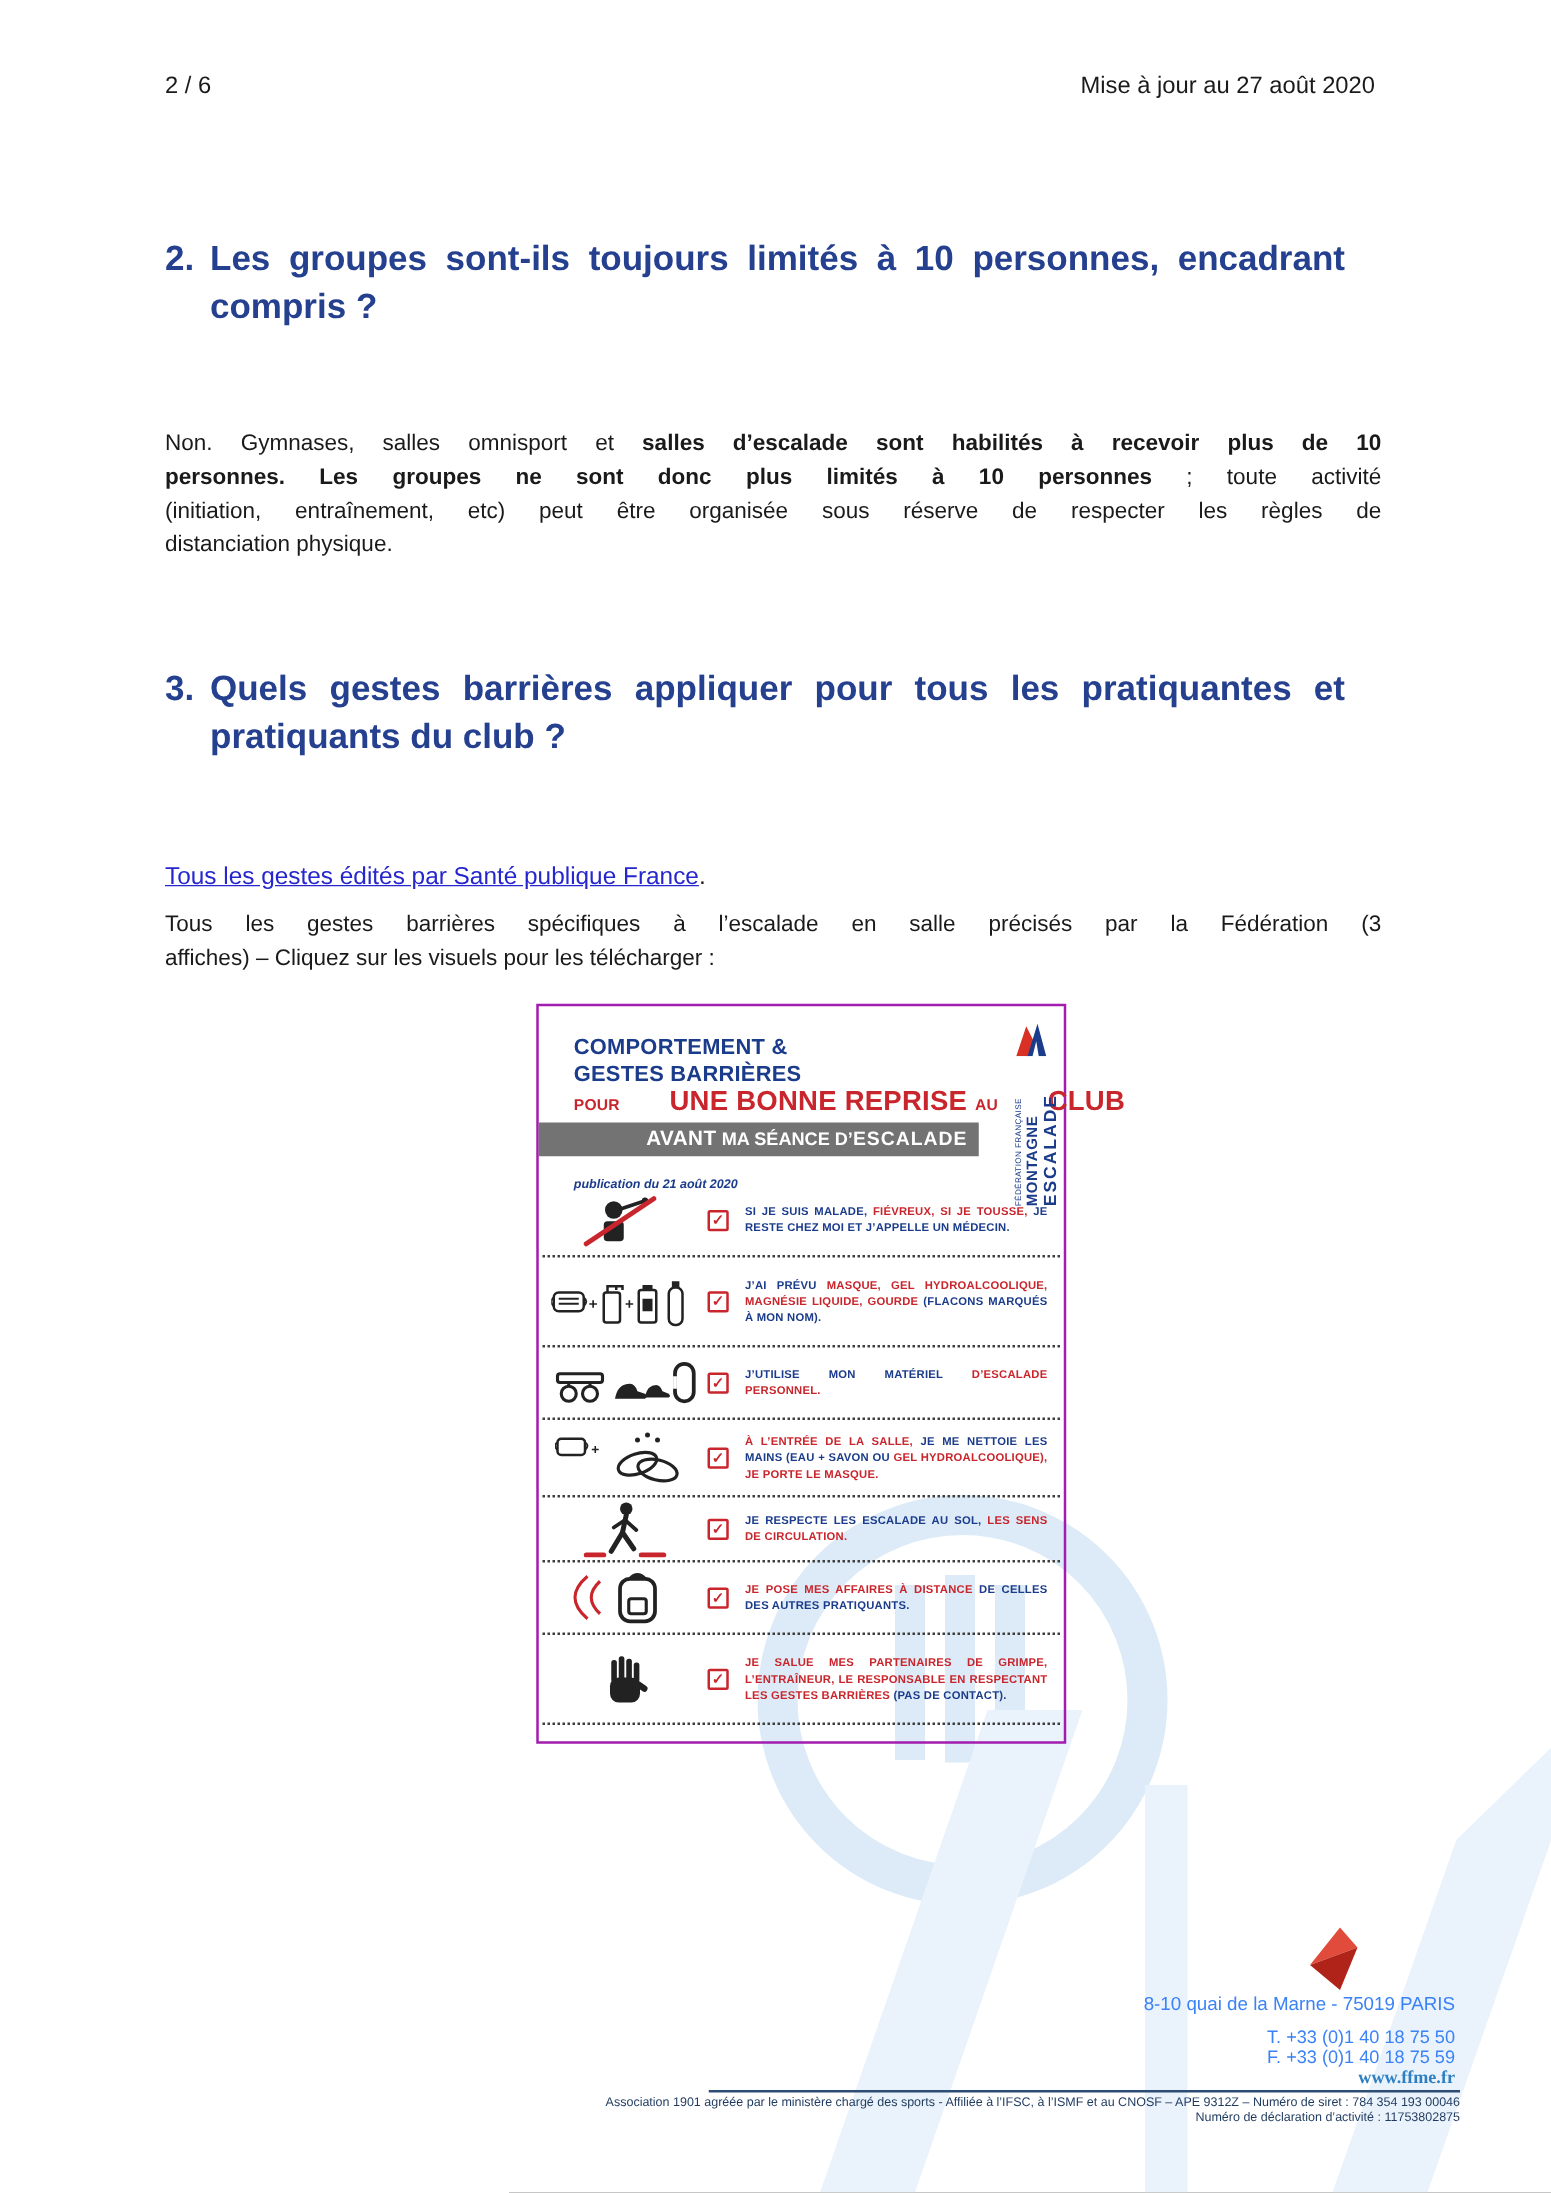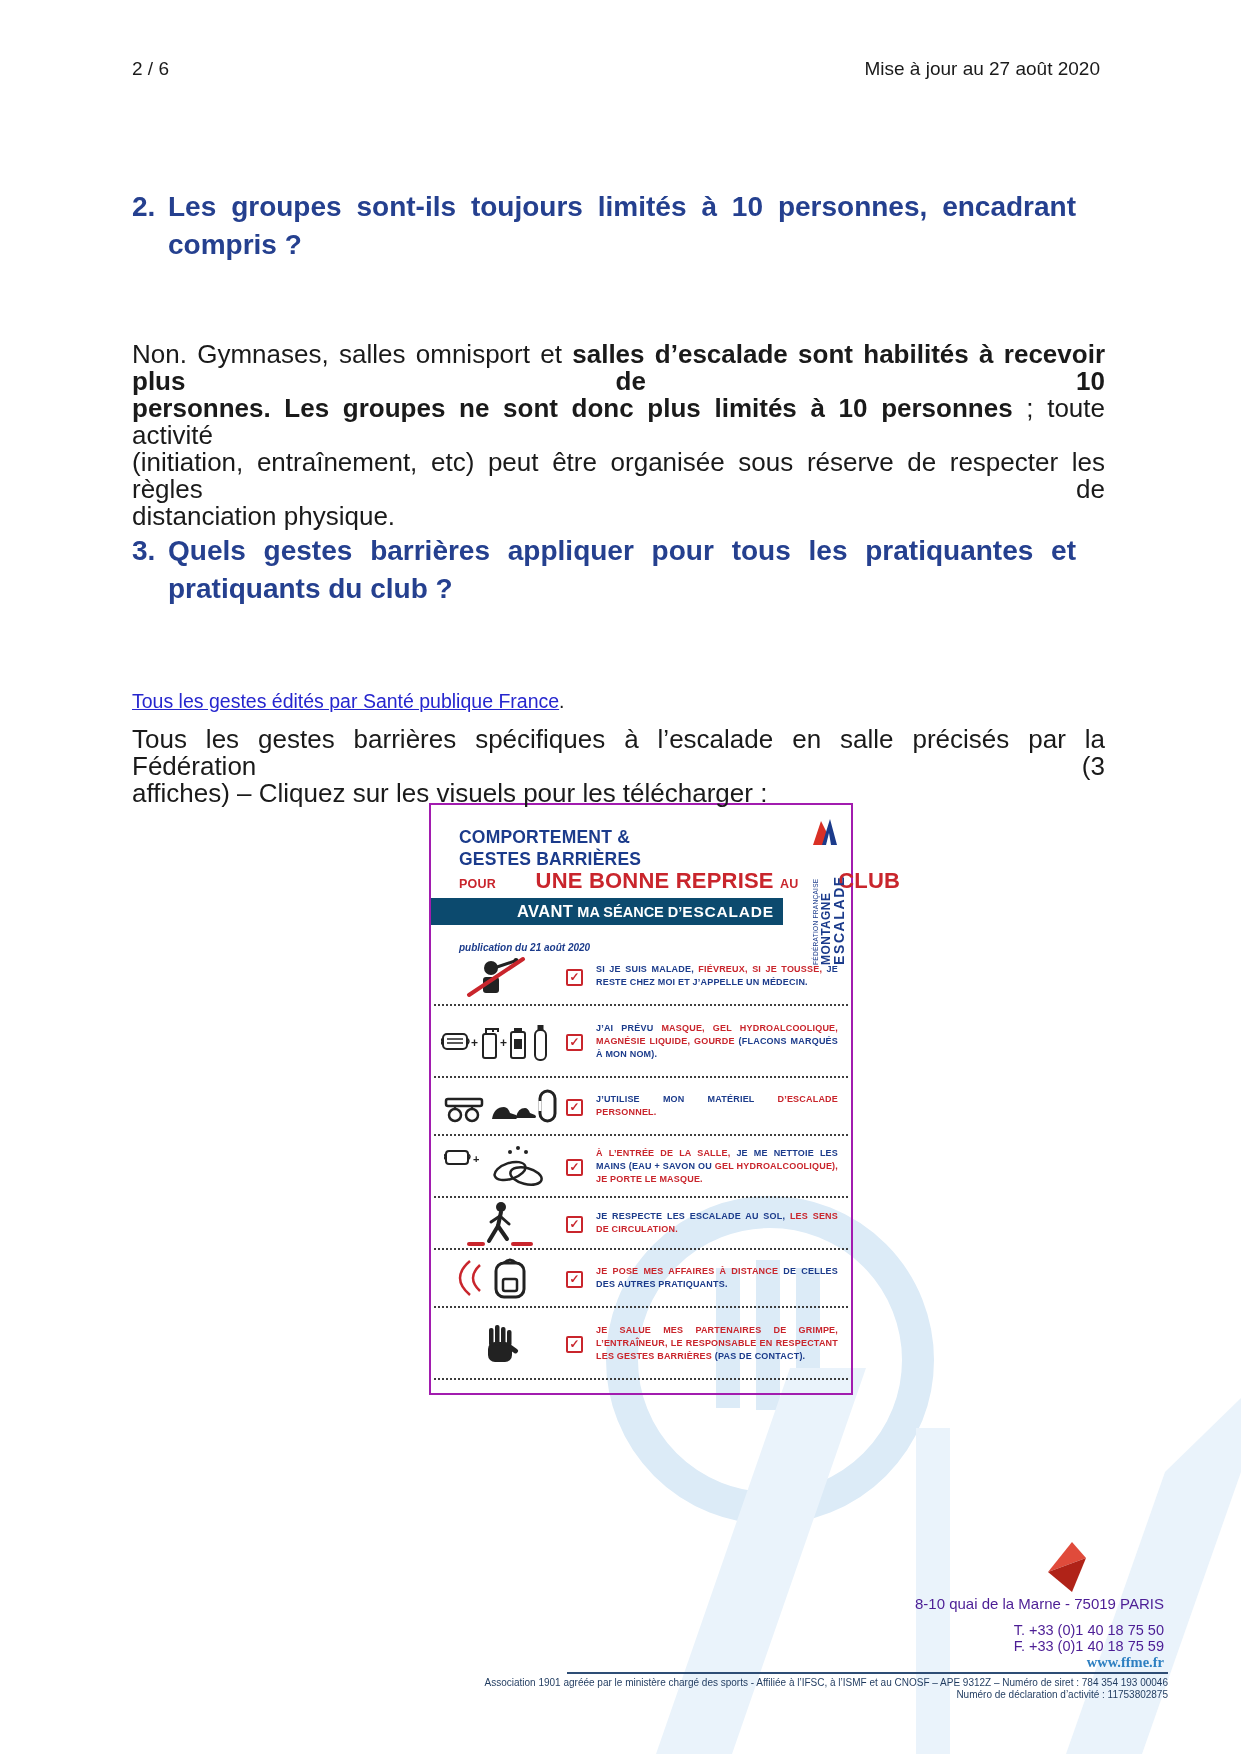"Non. Gymnases, salles omnisport et" .para { font-size: 26px -> 18px }
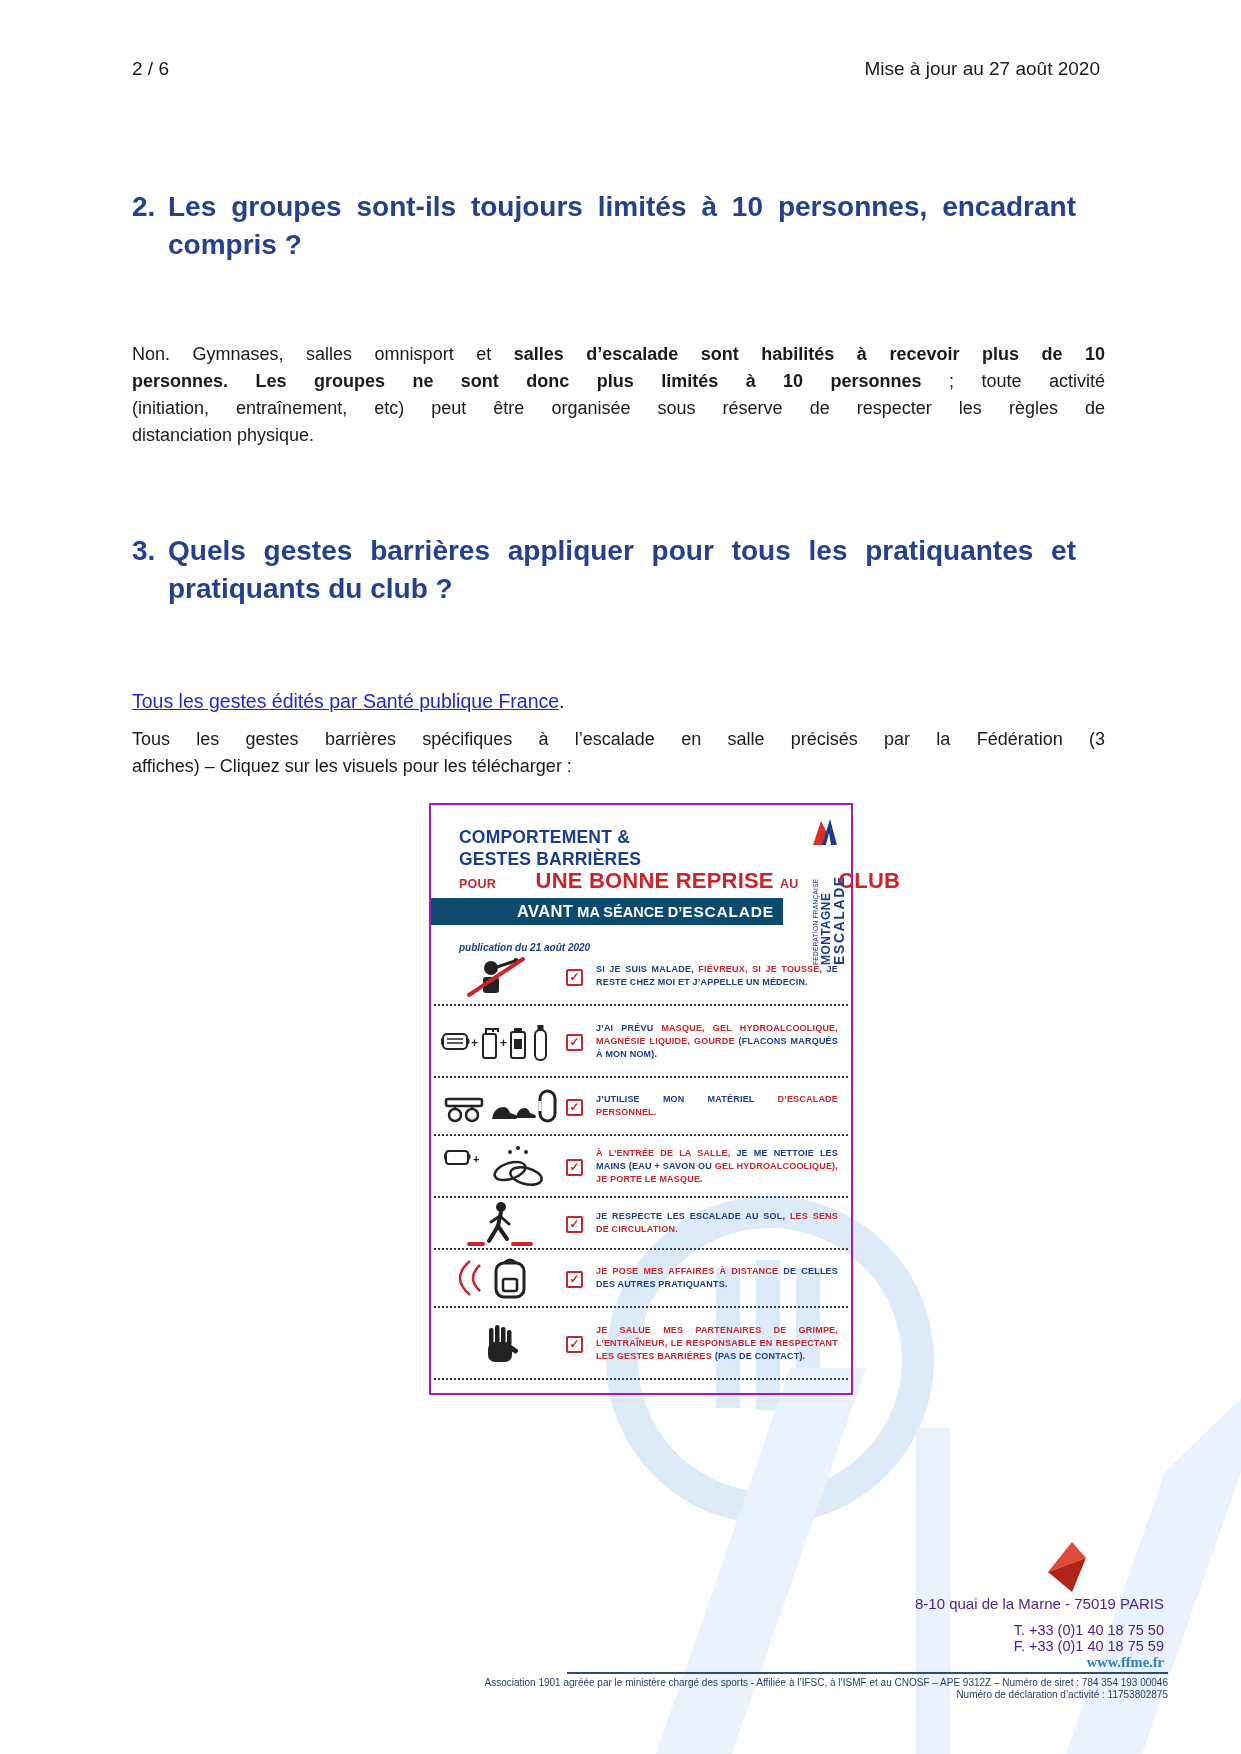"AVANT MA SÉANCE D’ESCALADE" .pbanner { background: #0c4a6e -> #737373 }
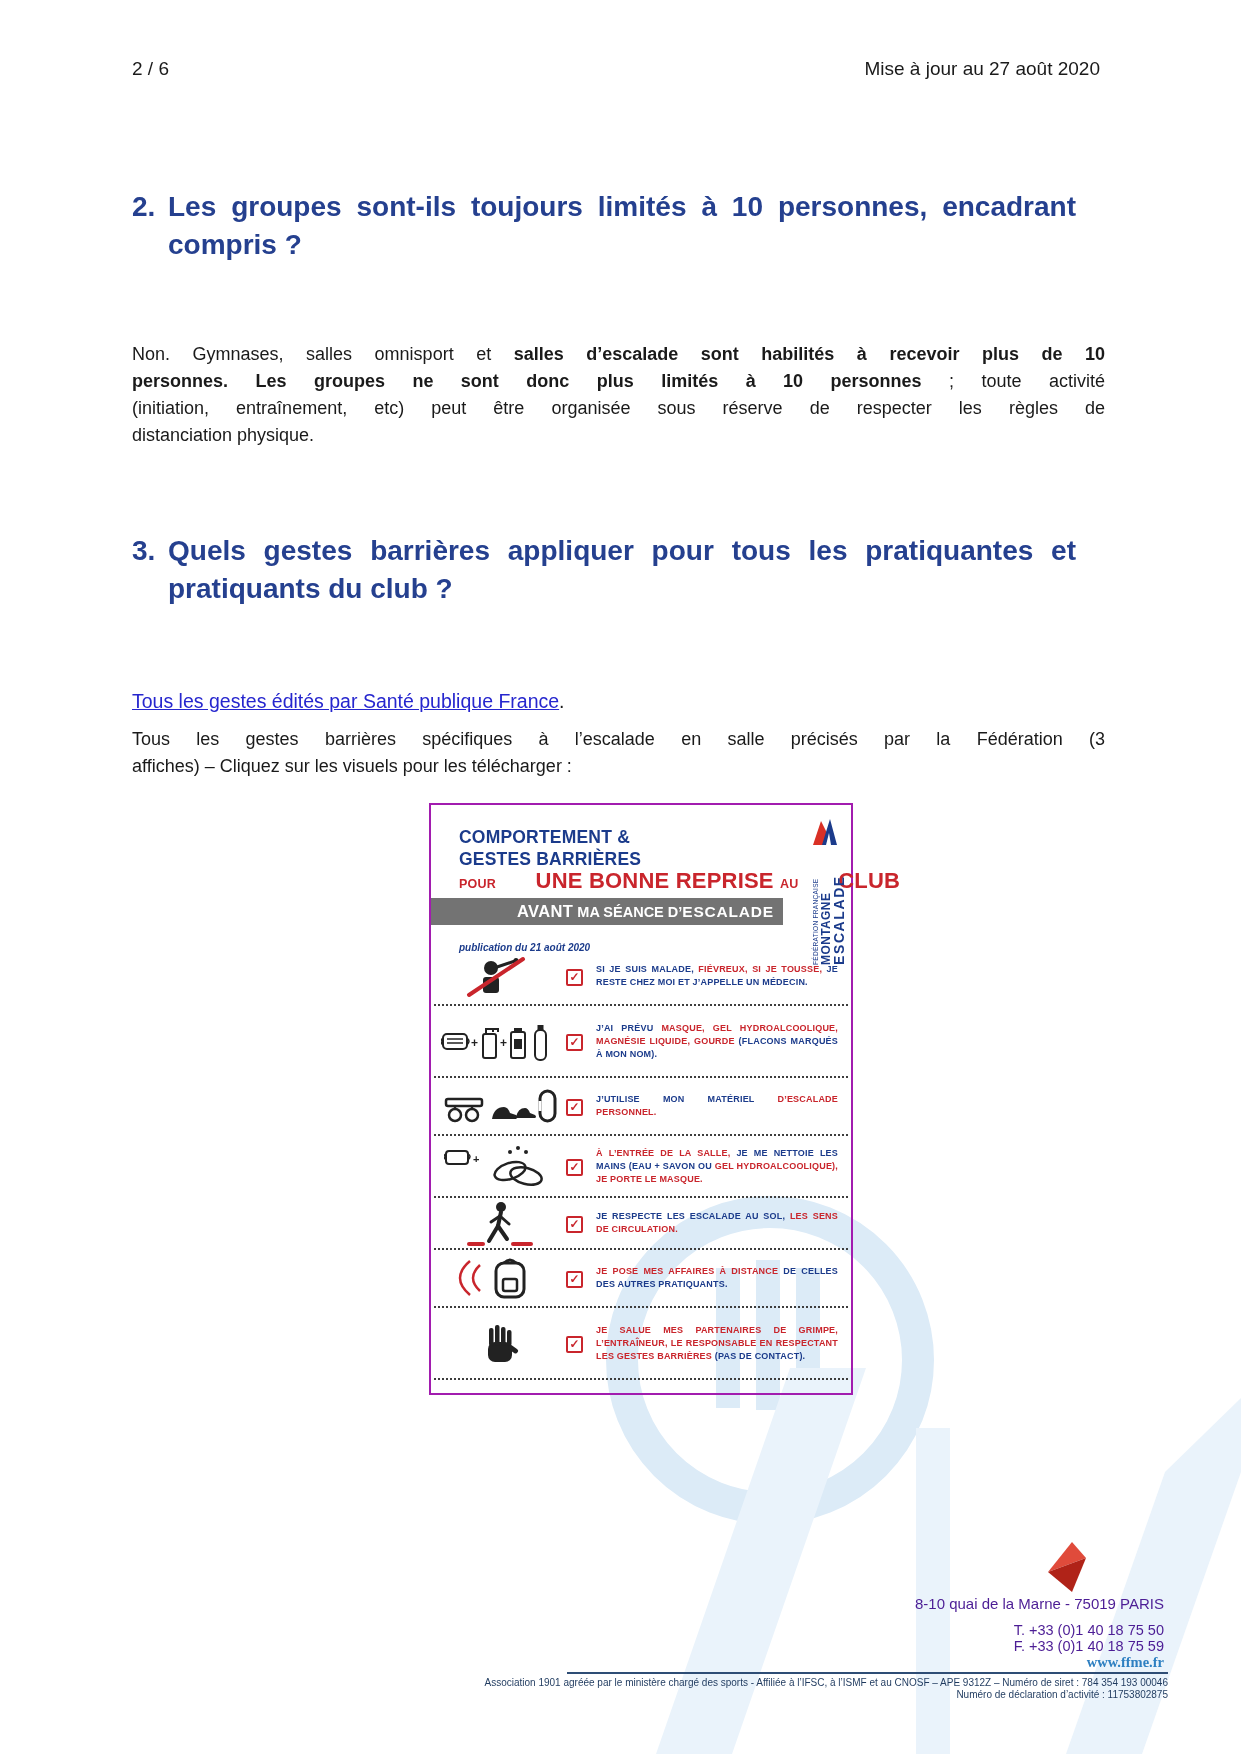"8-10 quai de la Marne" .ftxt { color: #4c1d95 -> #3b82f6 }
